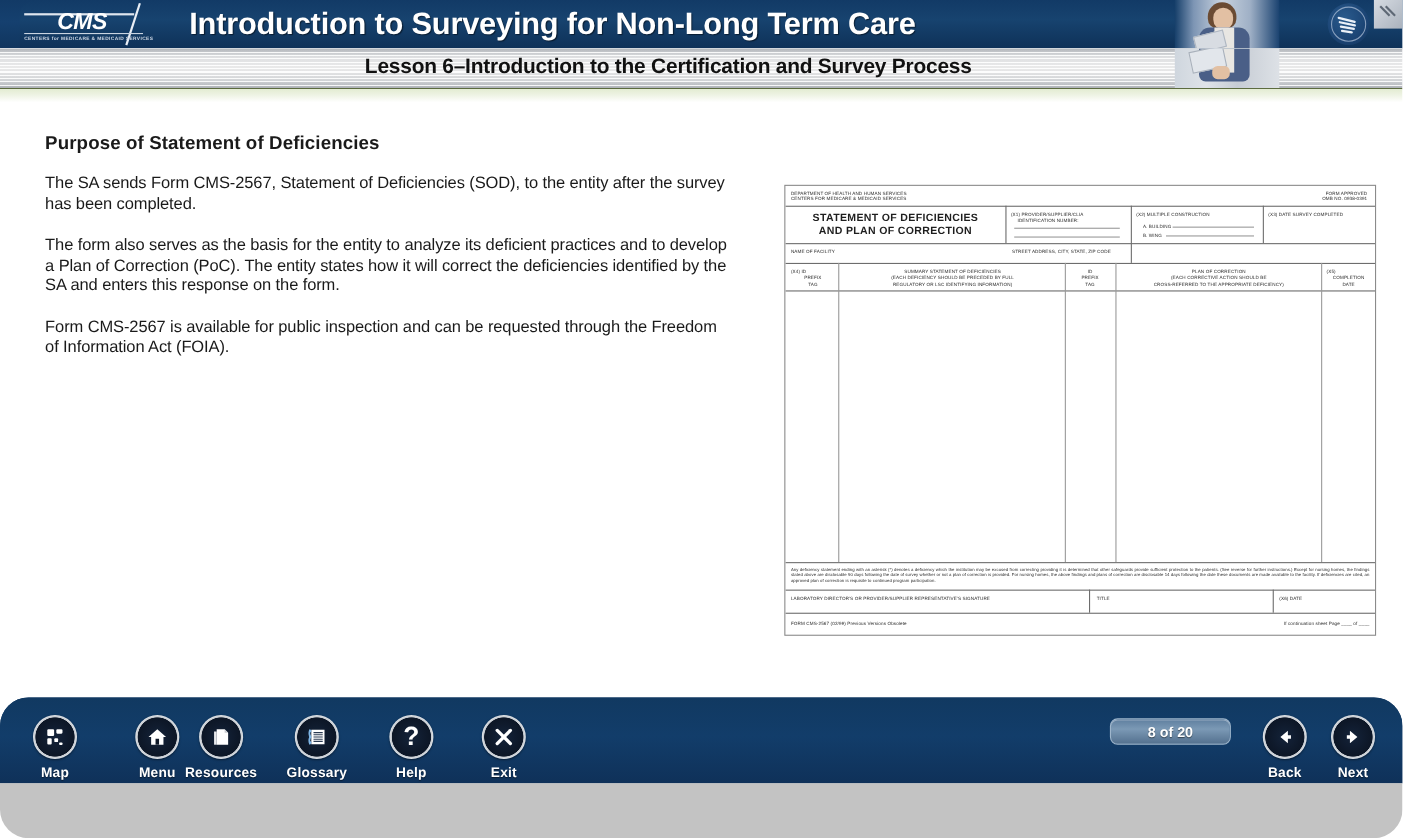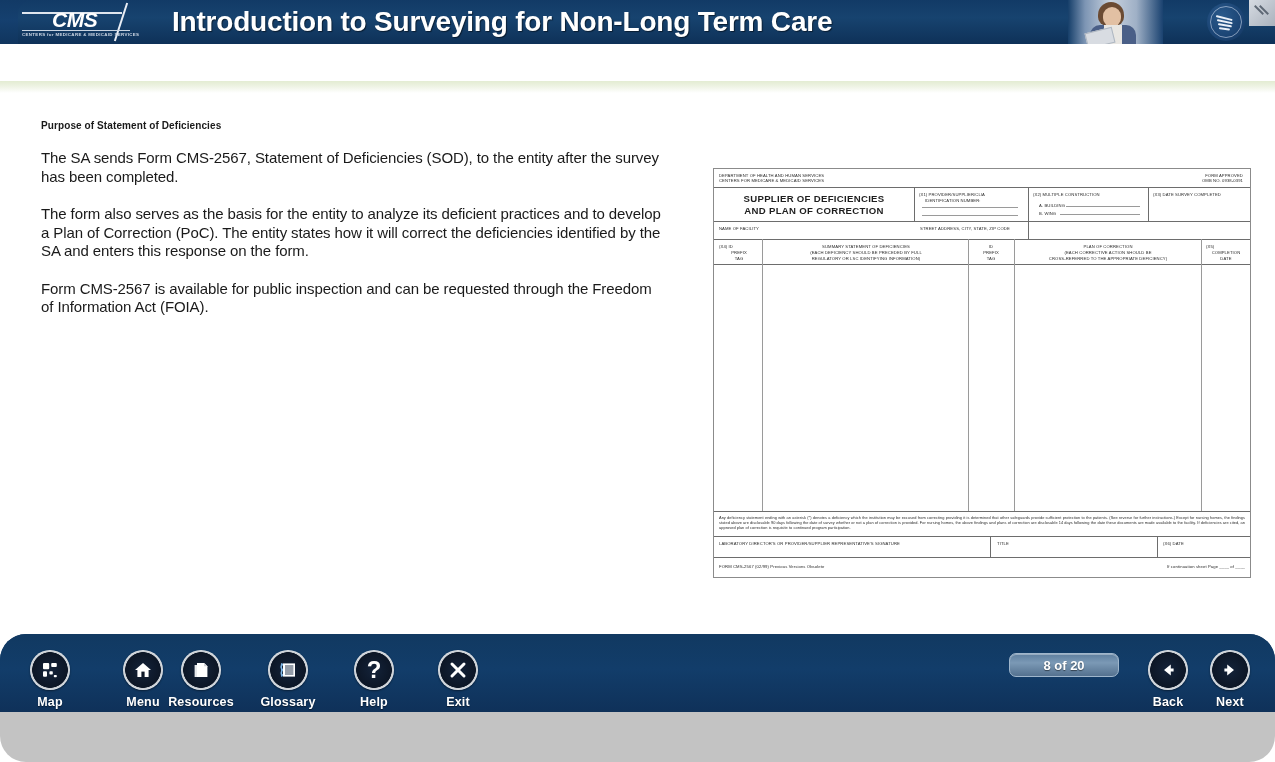"Lesson 6–Introduction to the" div { html: none -> <div> <div>Lesson 6–Introduction to the Certification and Survey Process</div> <div> <div></div> <div></div> <div></div> <div></div> </div> </div> }
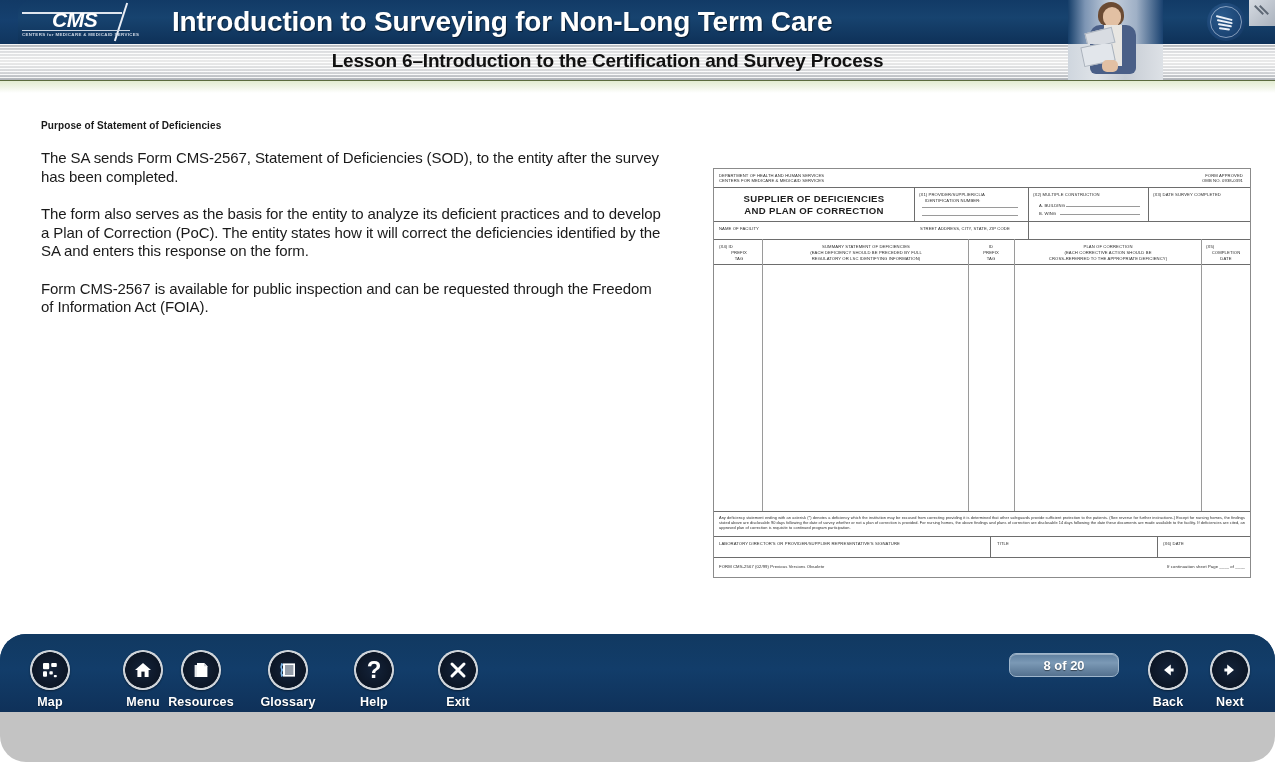"Purpose of Statement of Deficiencies" .body-heading { font-size: 10px -> 17px }
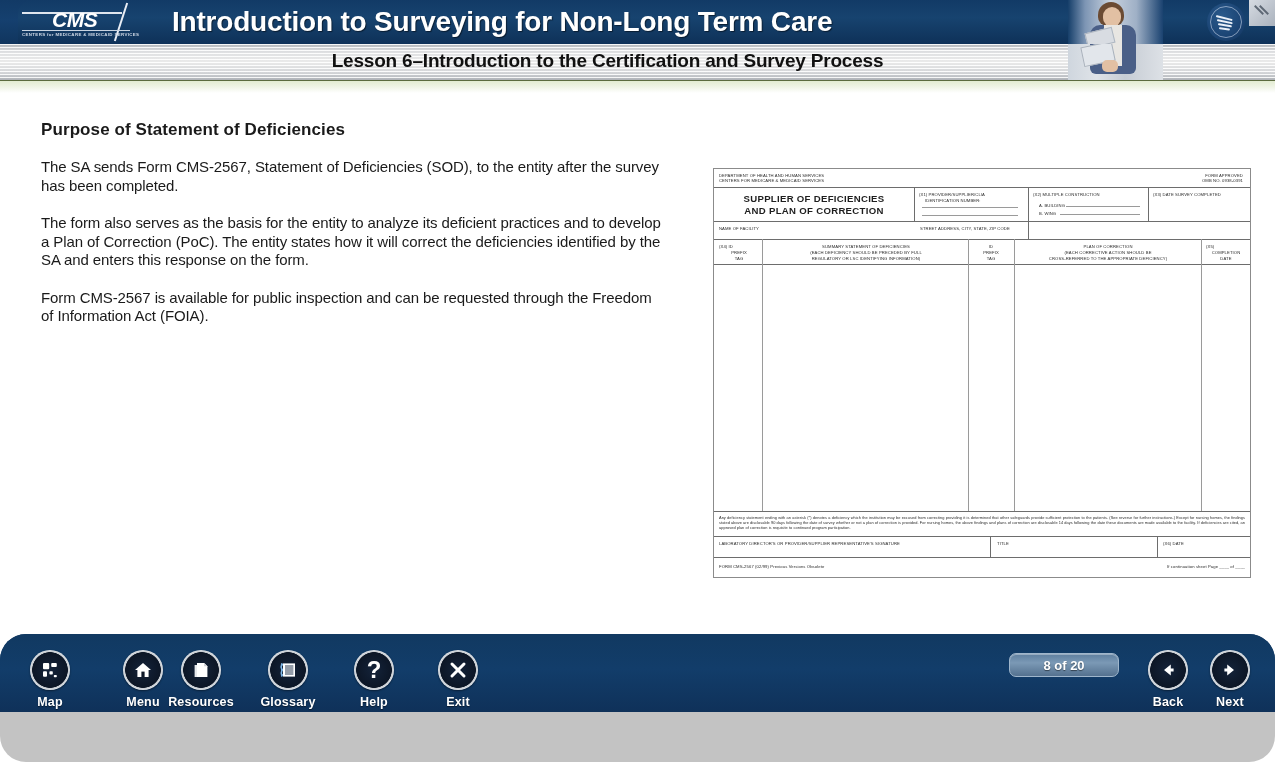"SUPPLIER OF DEFICIENCIES" div.f-cell { text: SUPPLIER -> STATEMENT }
